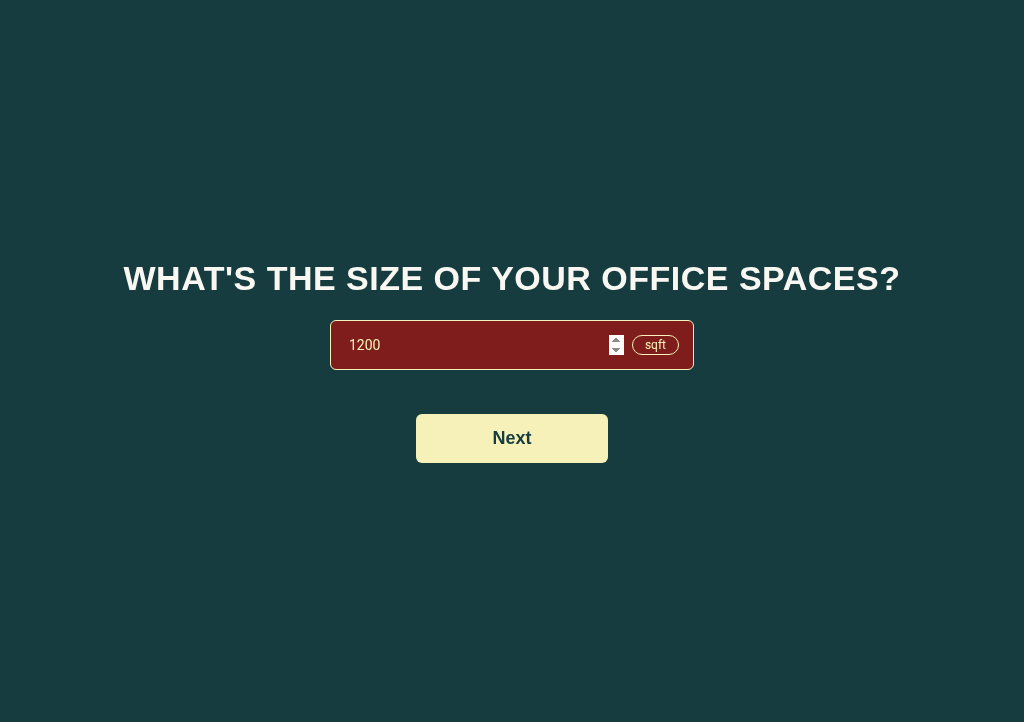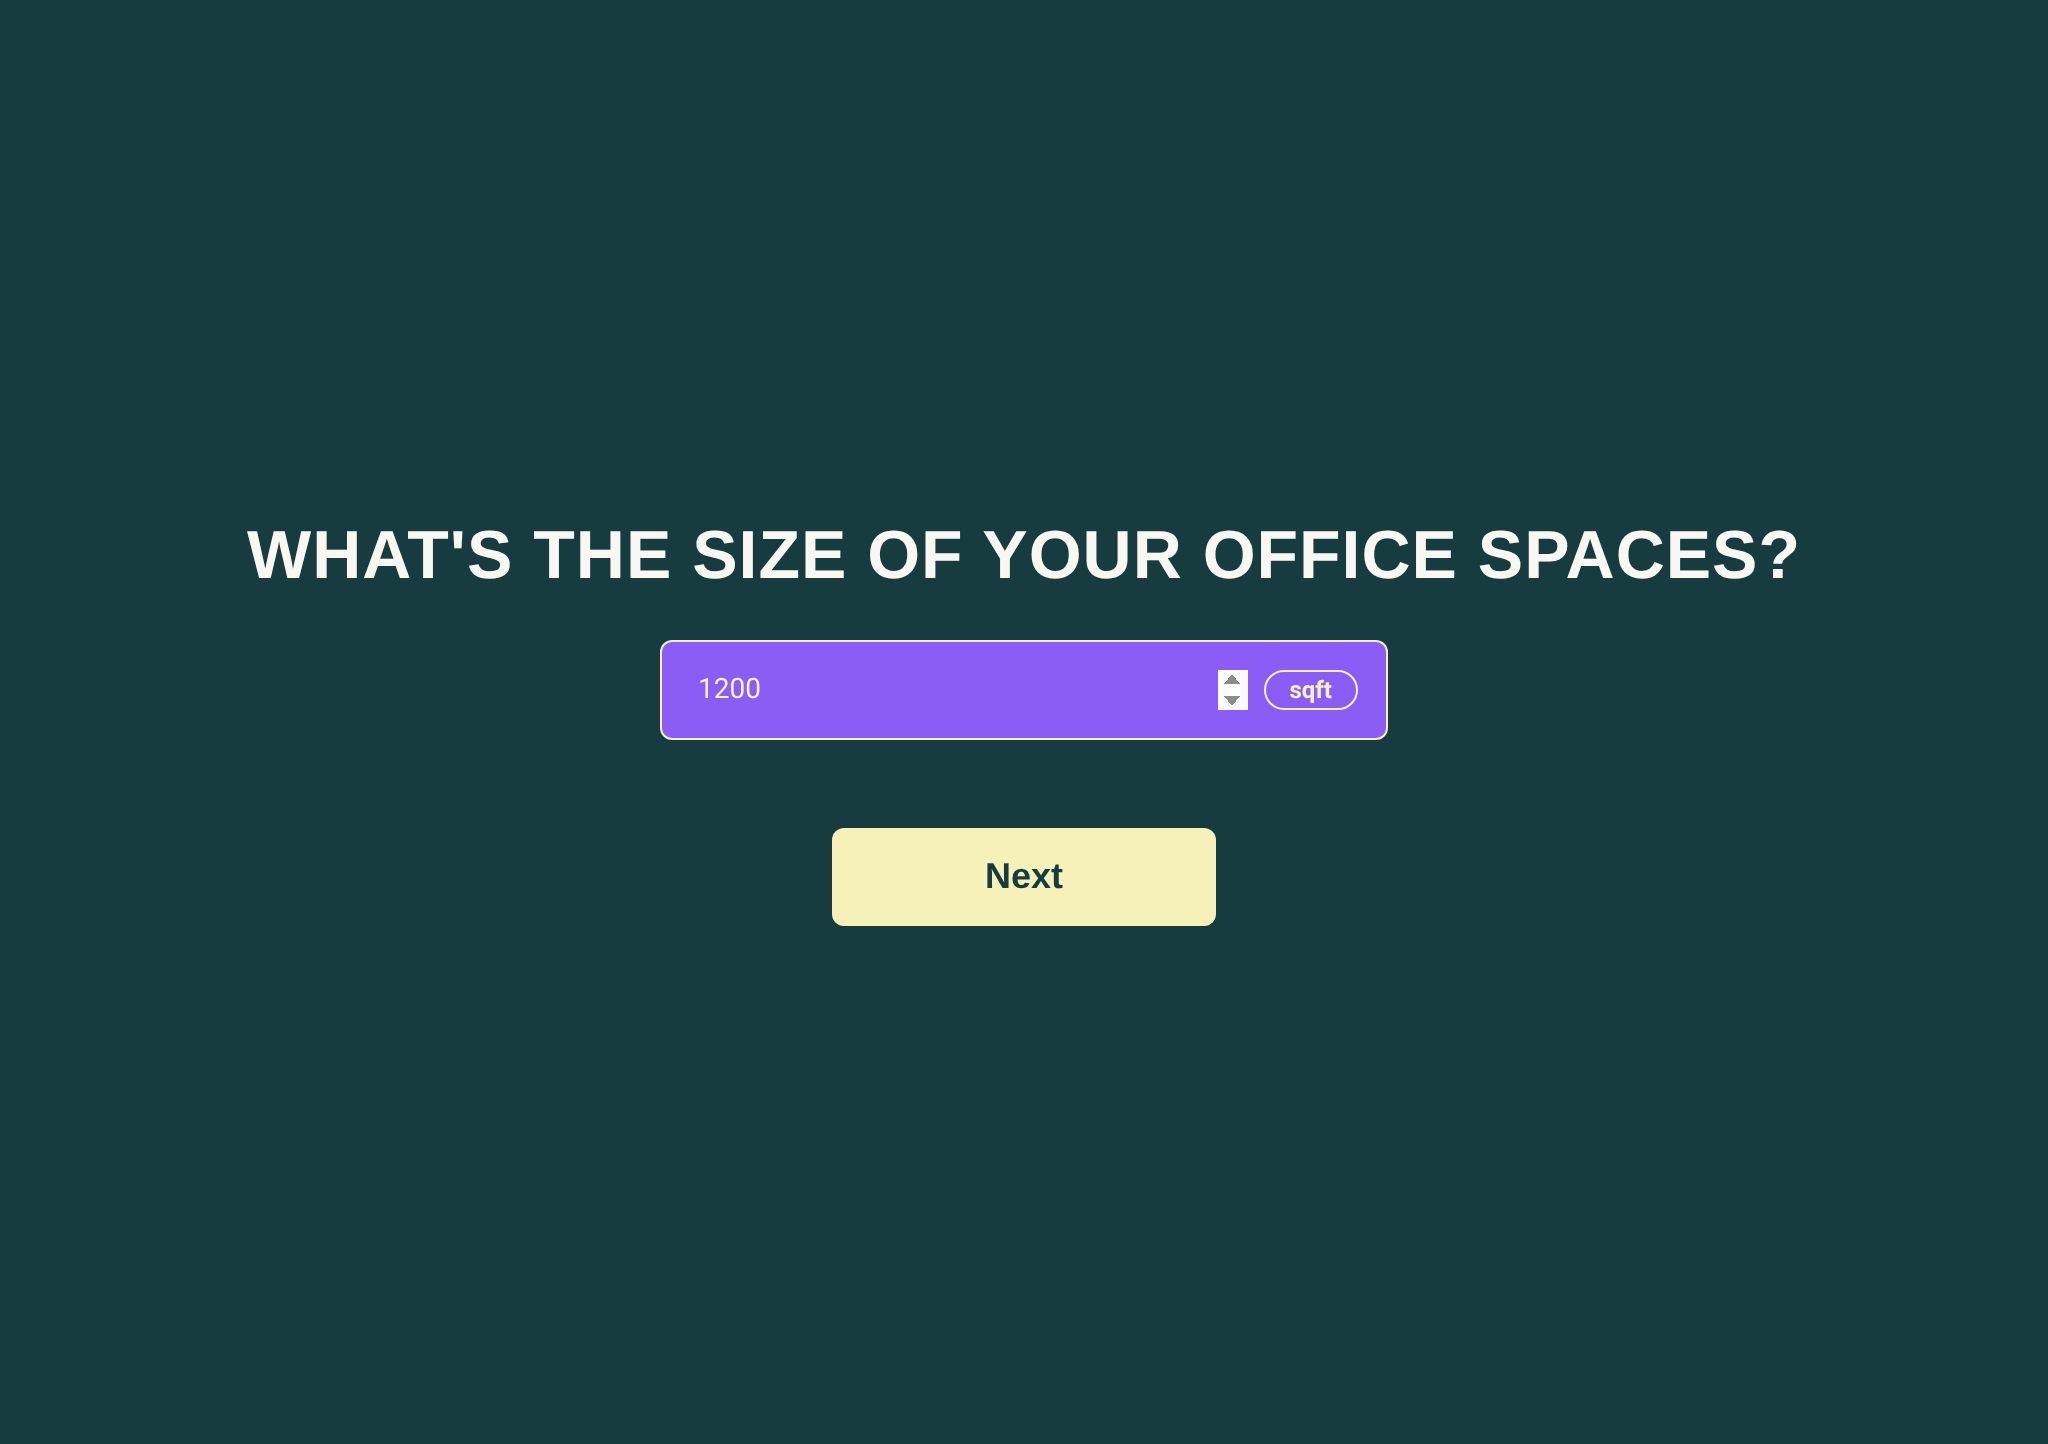"1200" .input-wrapper { background-color: #8b5cf6 -> #7f1d1d }
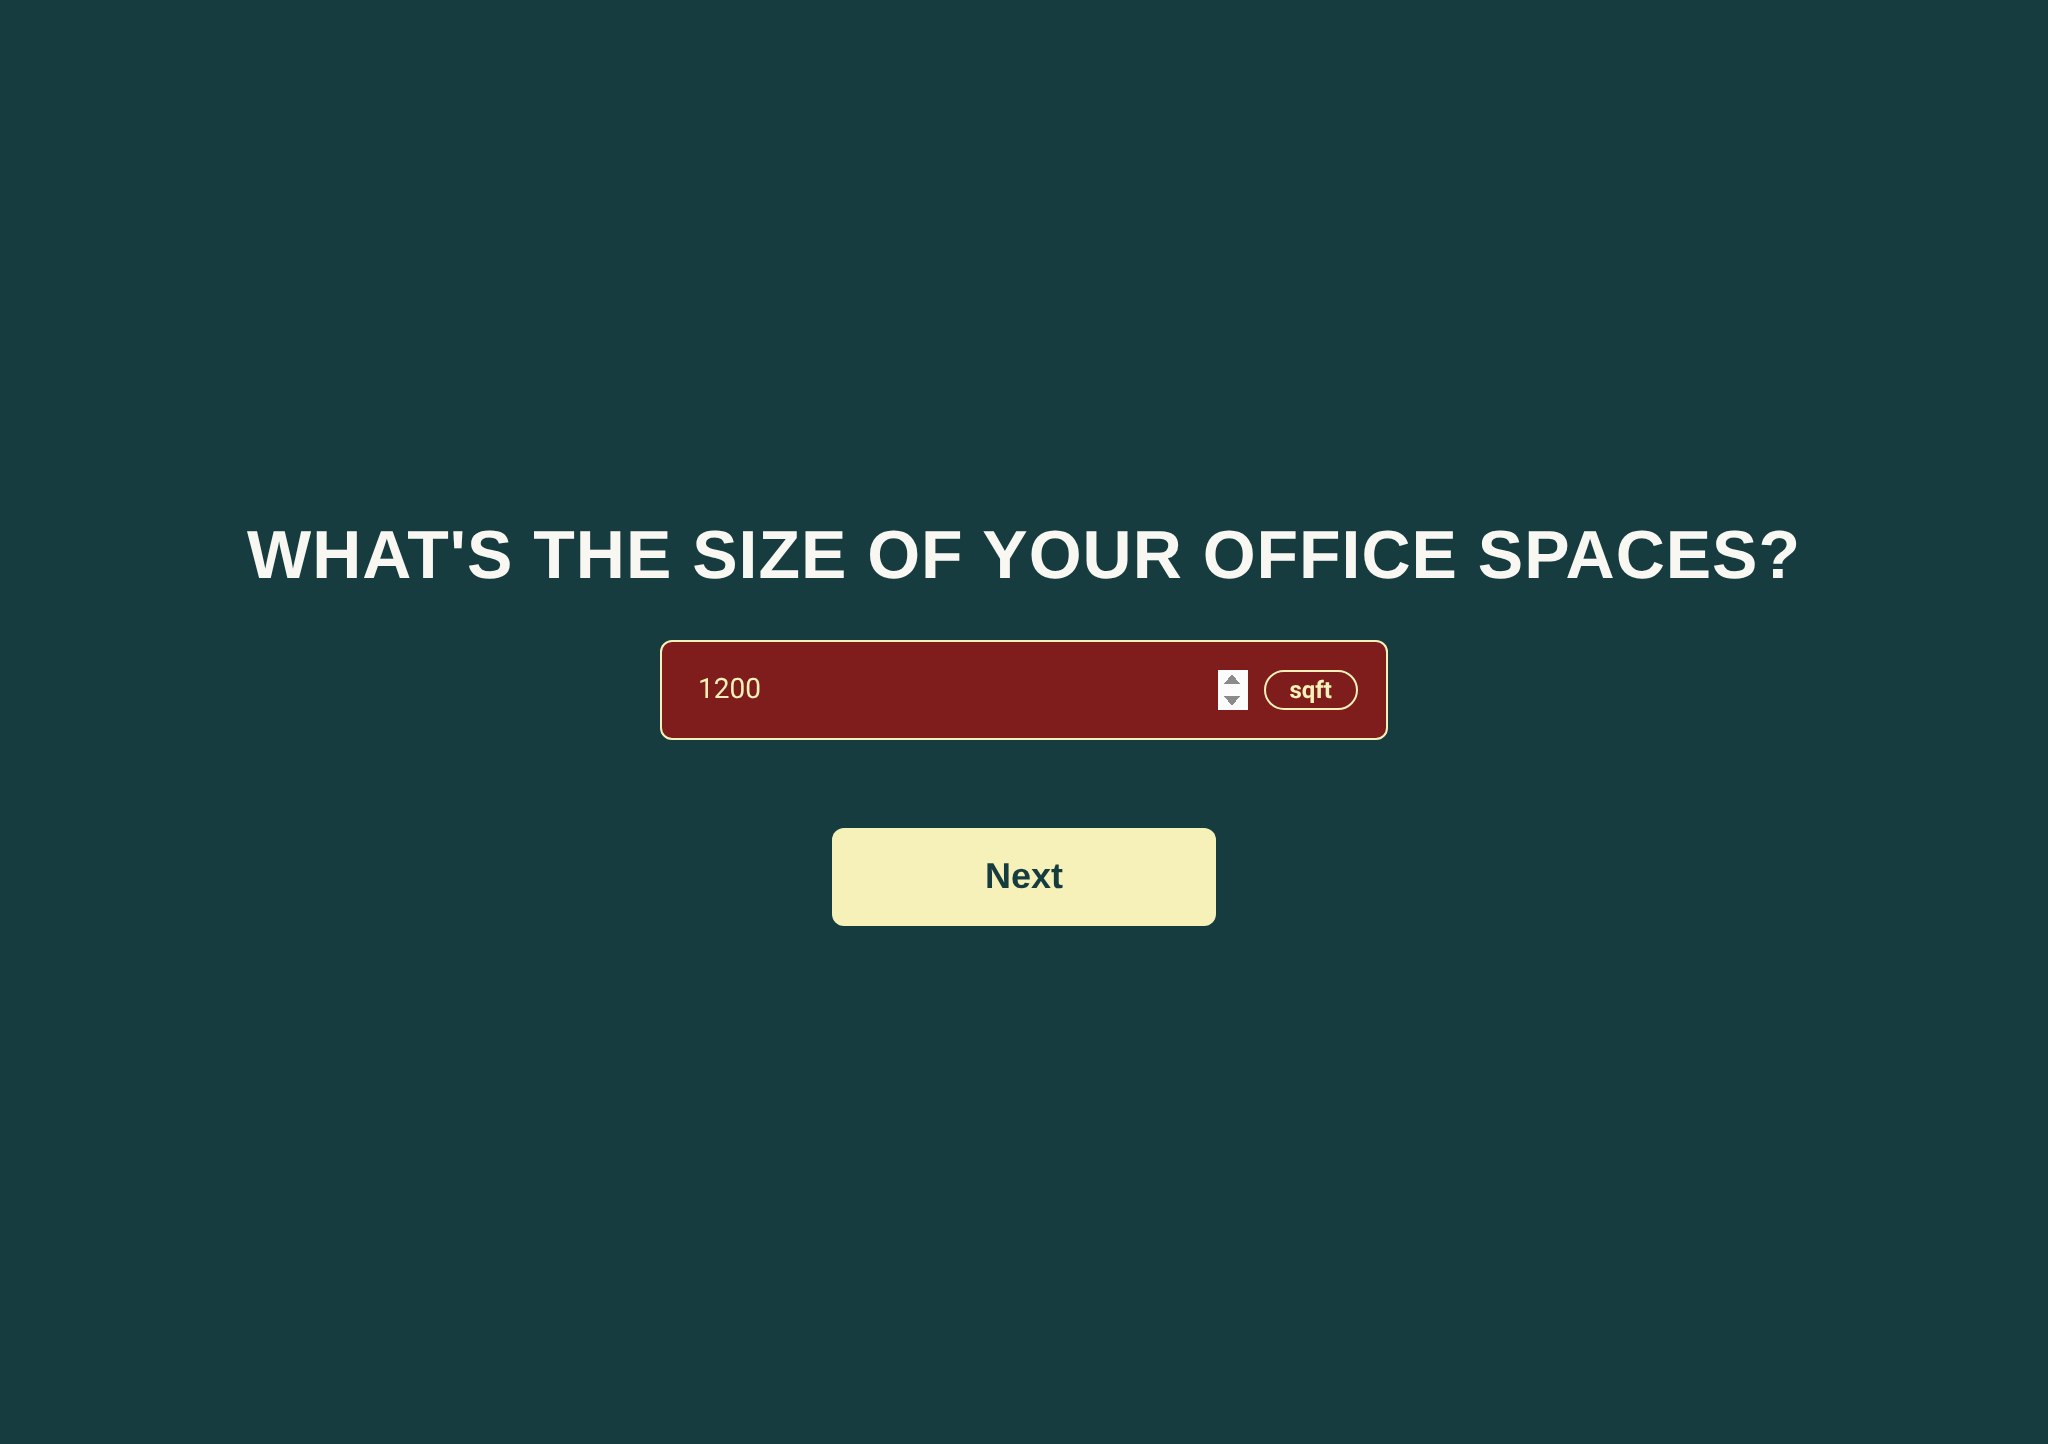"sqft" .unit-badge { font-weight: 700 -> 400 }
